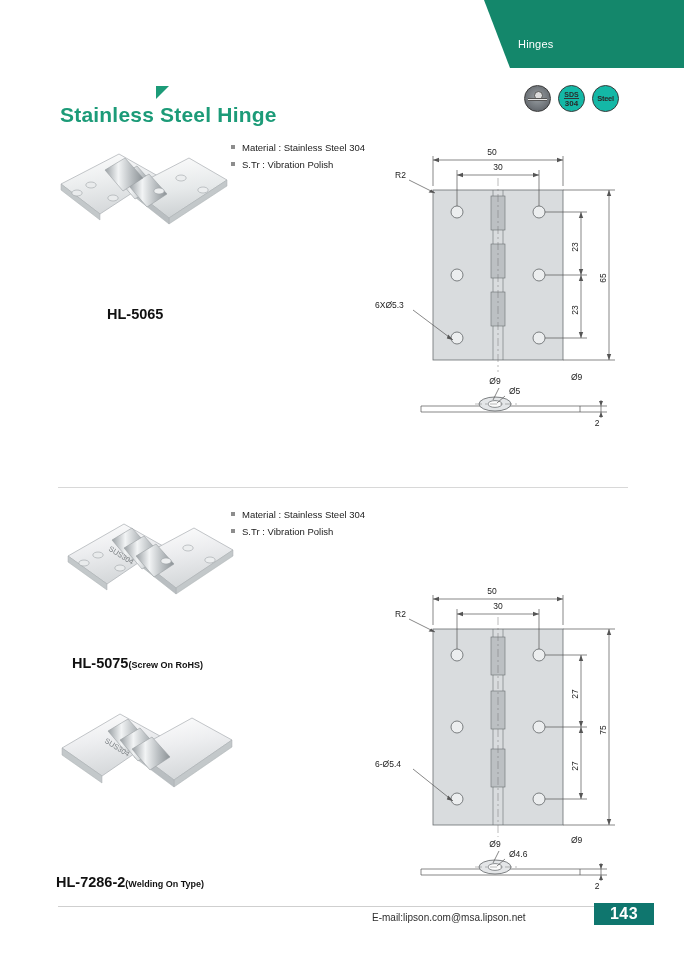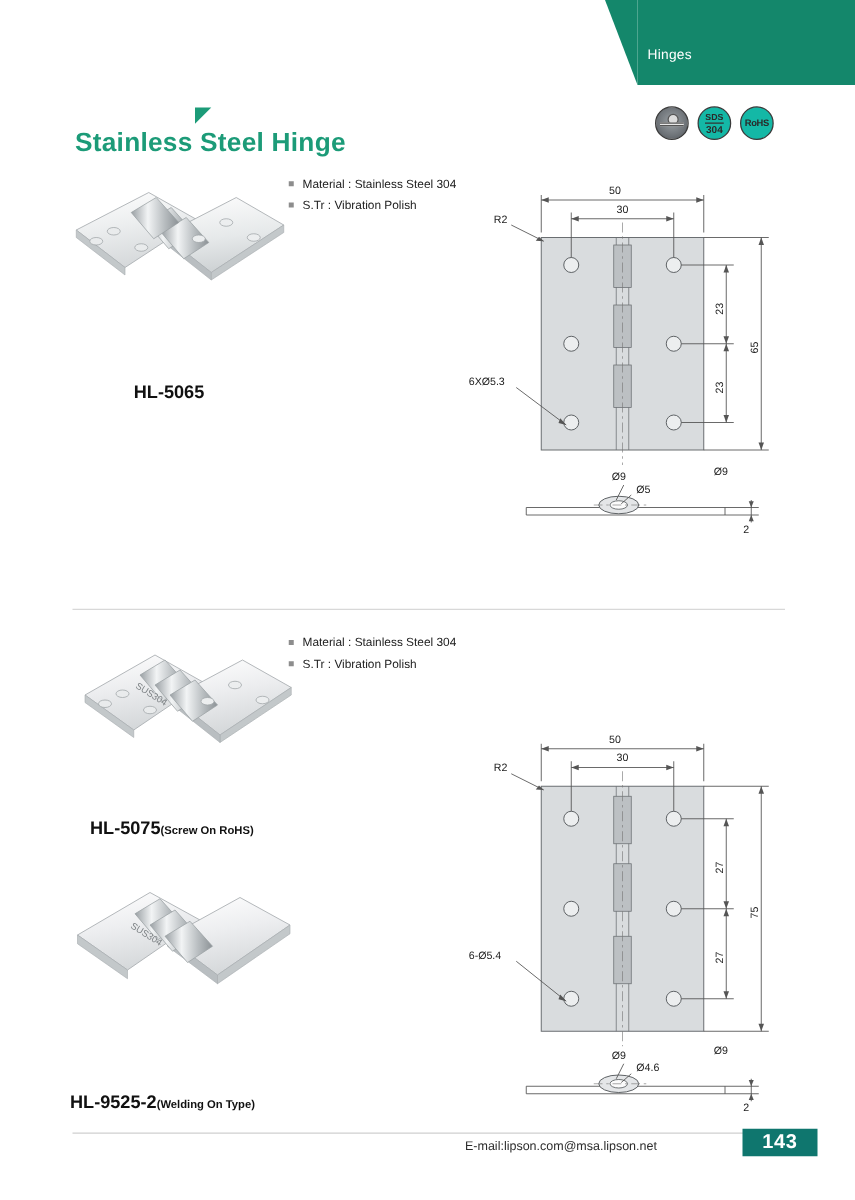"RoHS" div.cert { text: RoHS -> Steel }
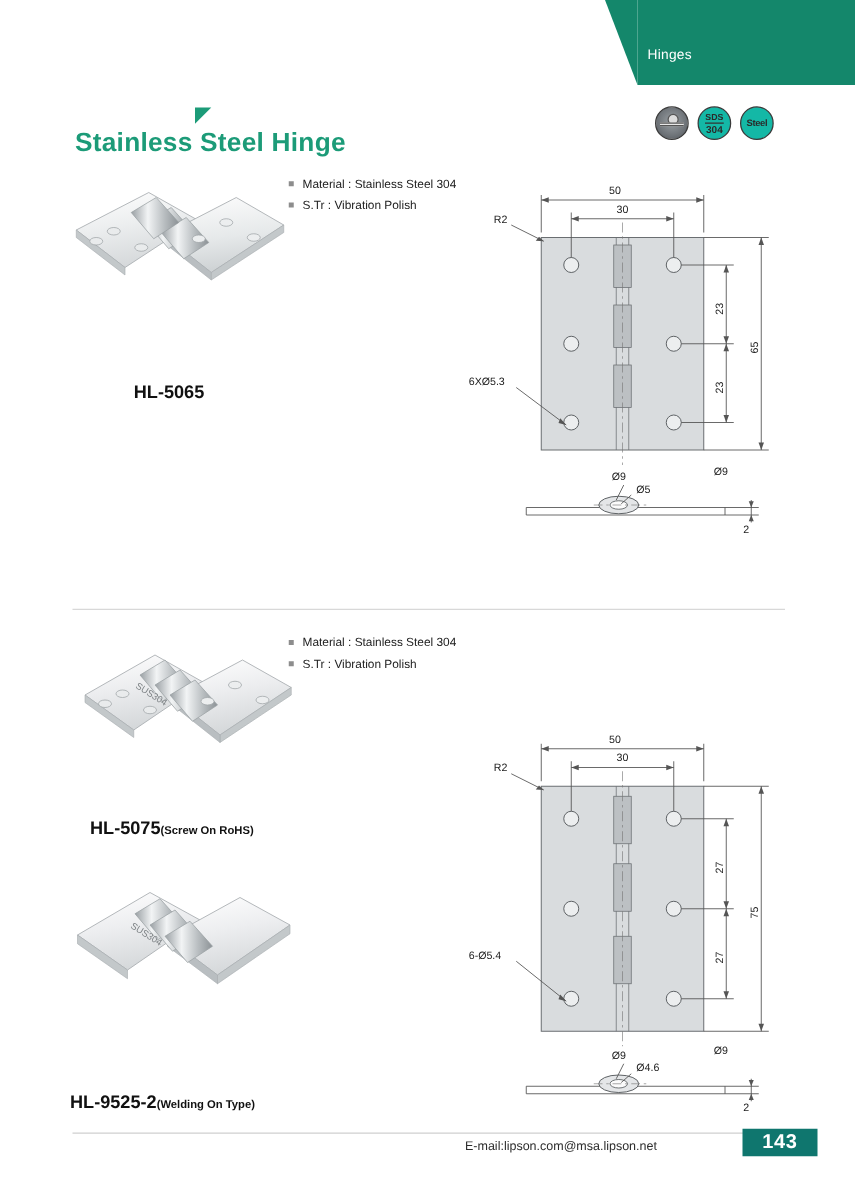"HL-9525-2" span { text: HL-9525-2 -> HL-7286-2 }
